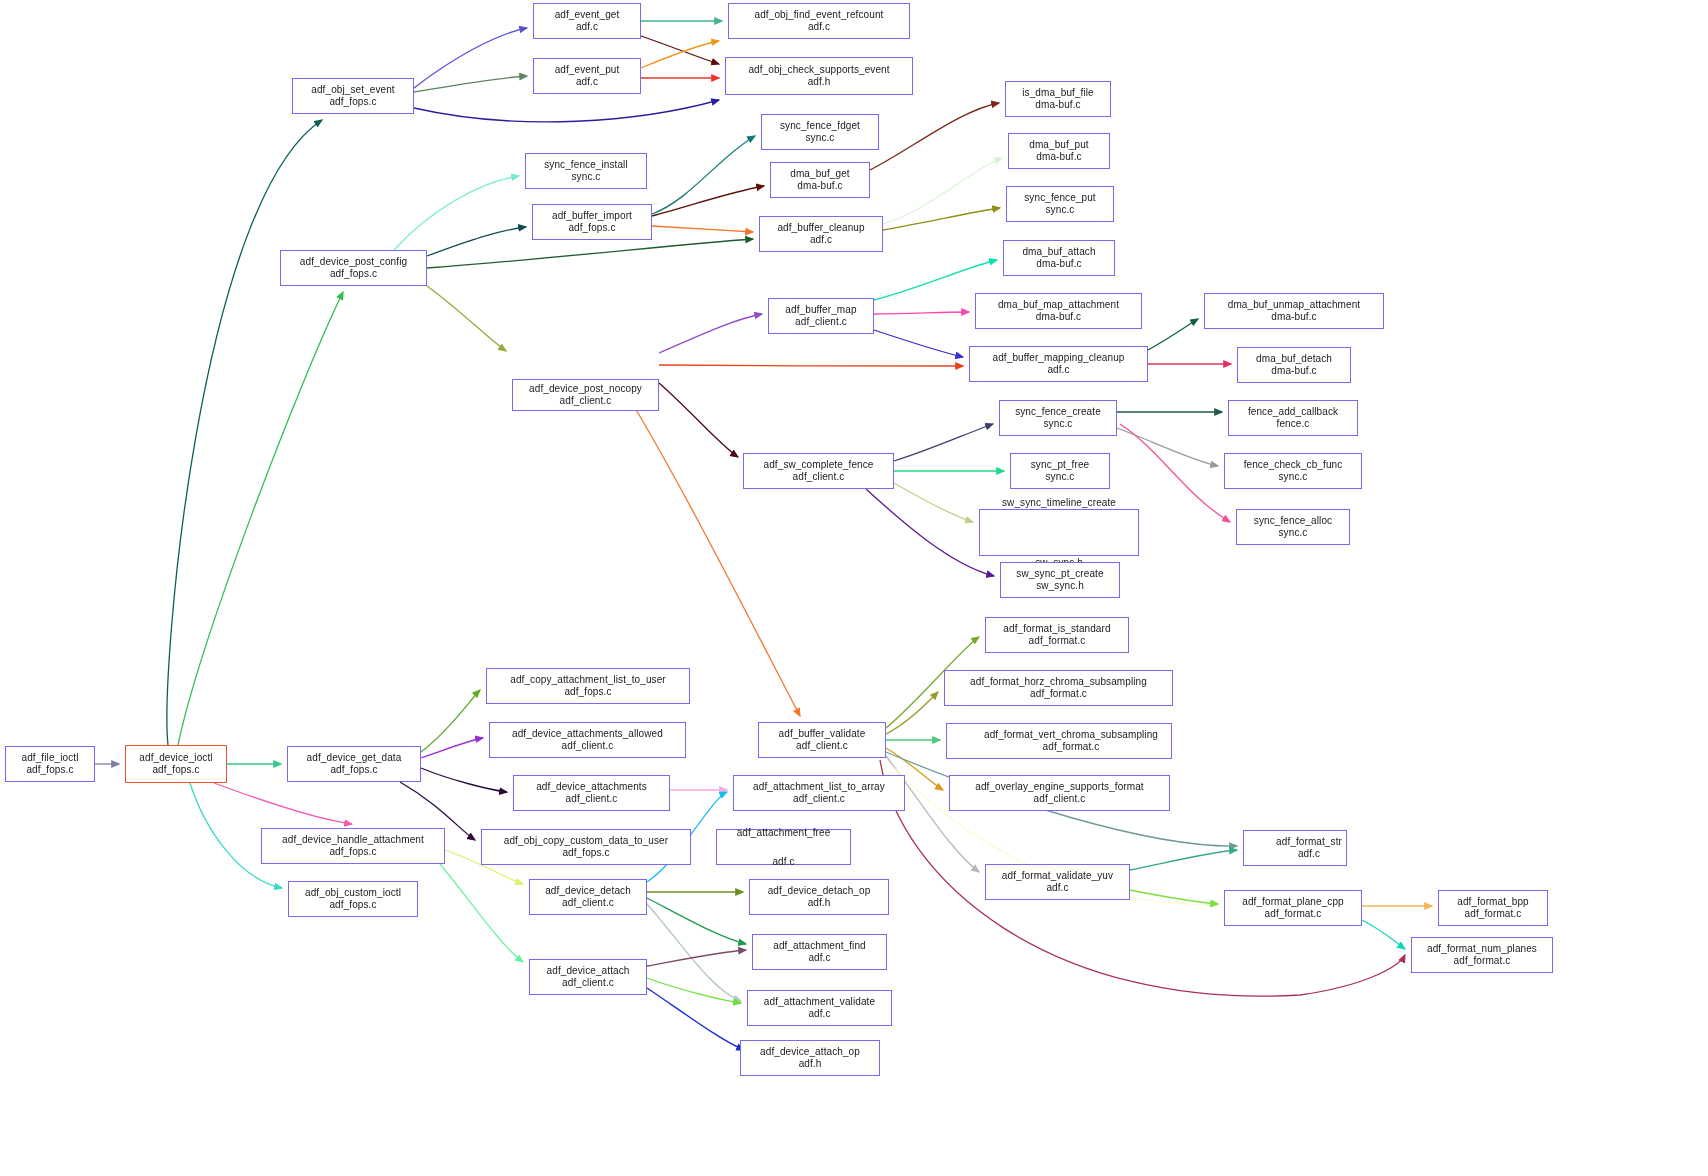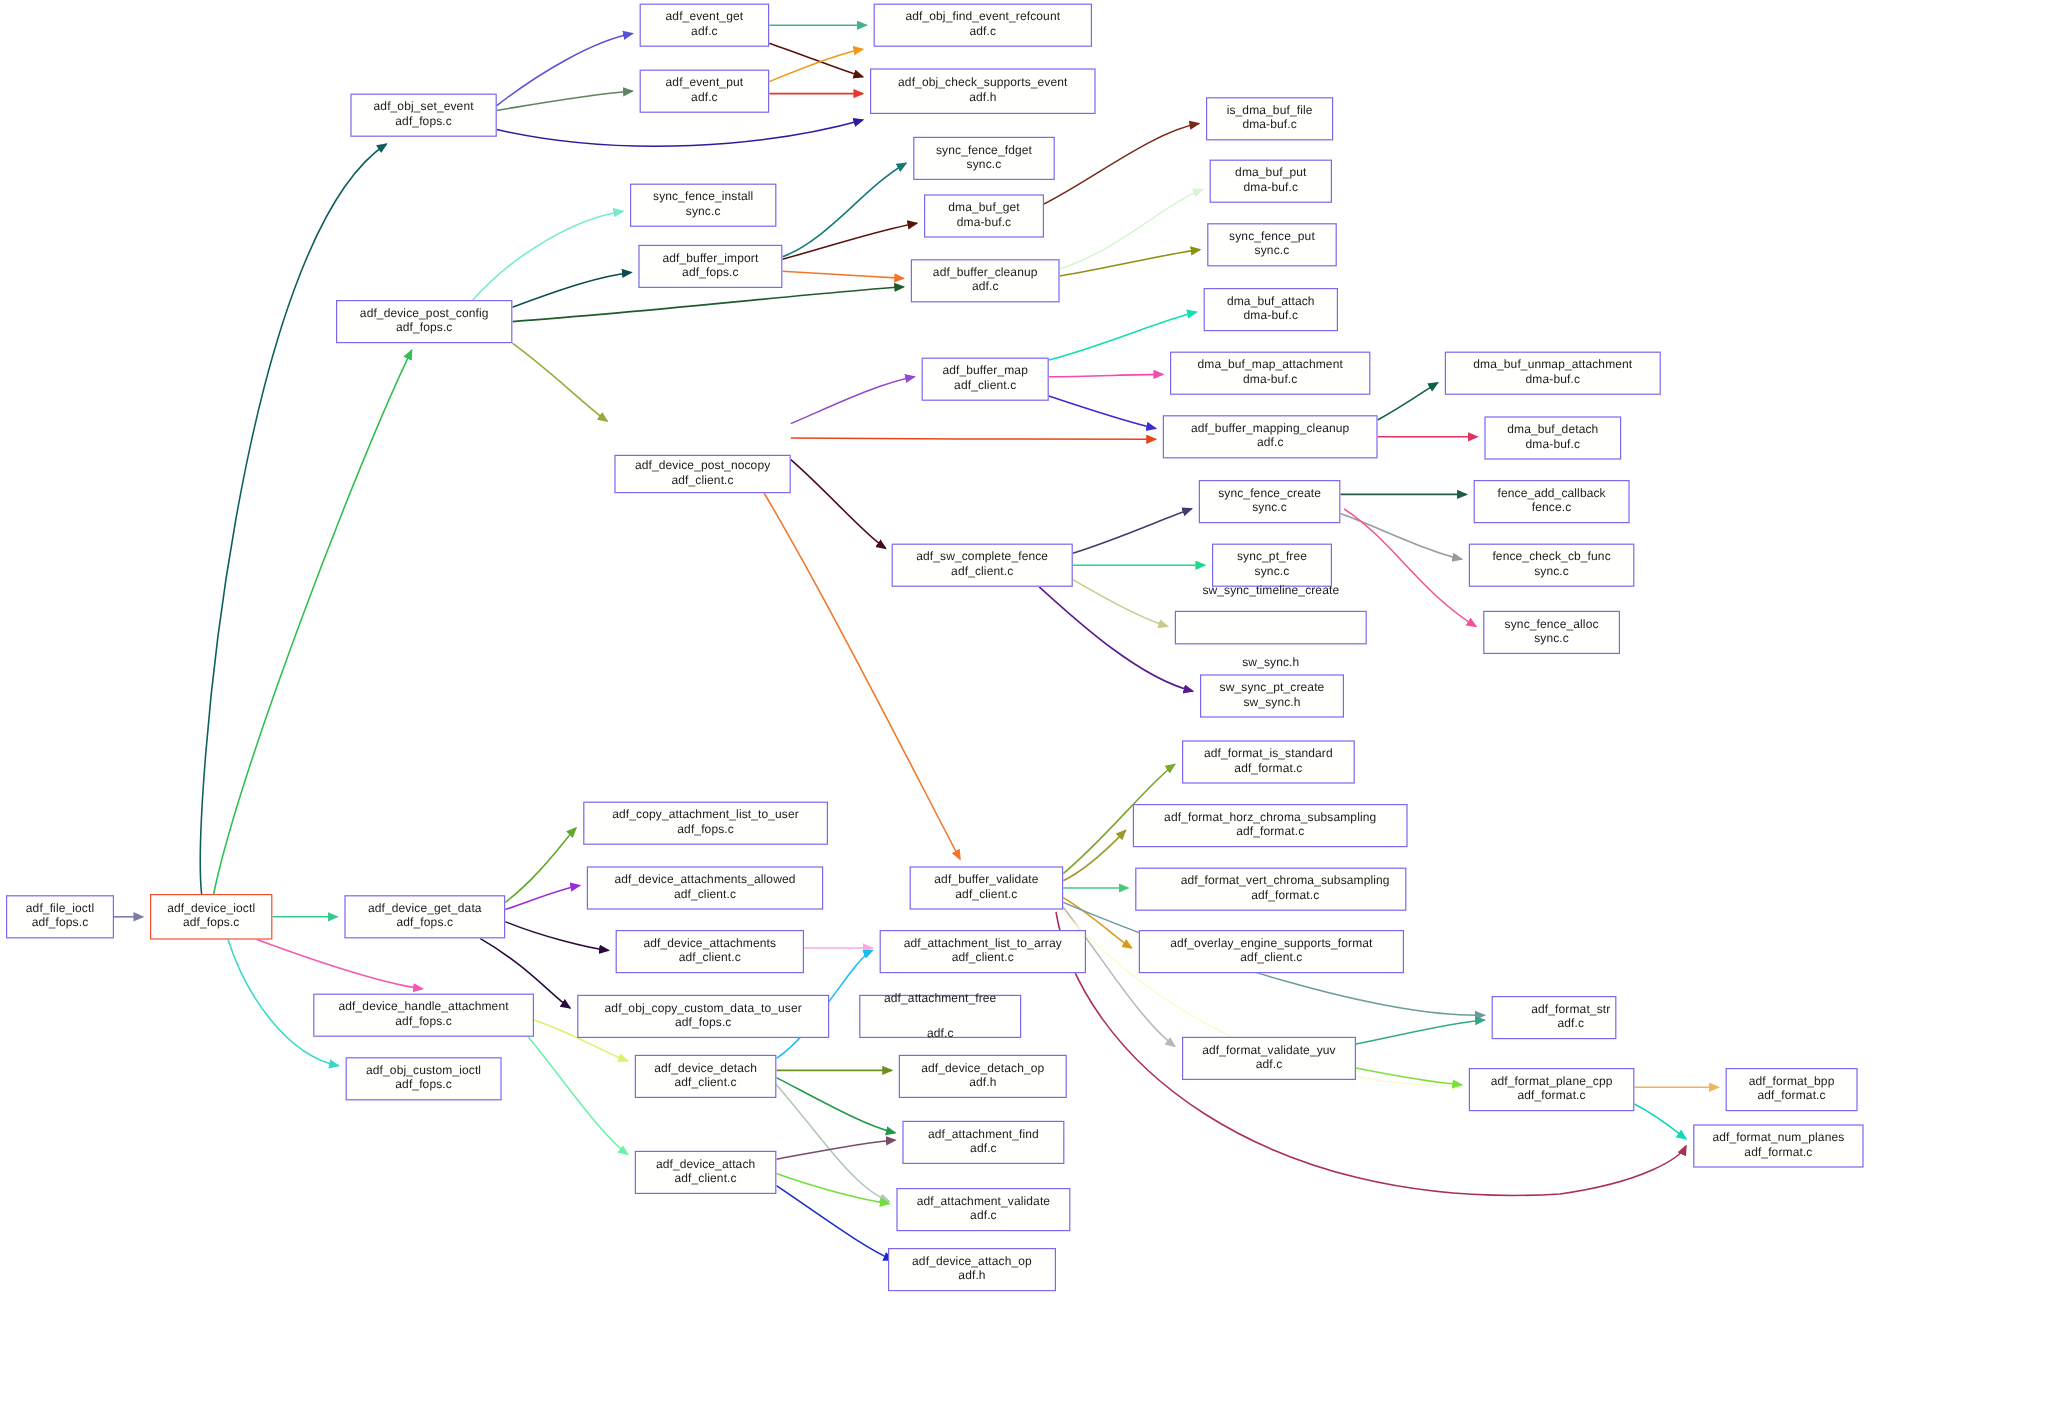"sw_sync_timeline_create" div.node { height: 28px -> 47px }
